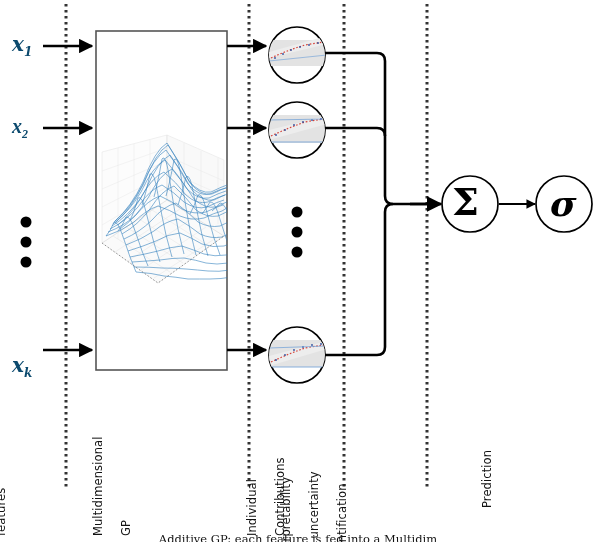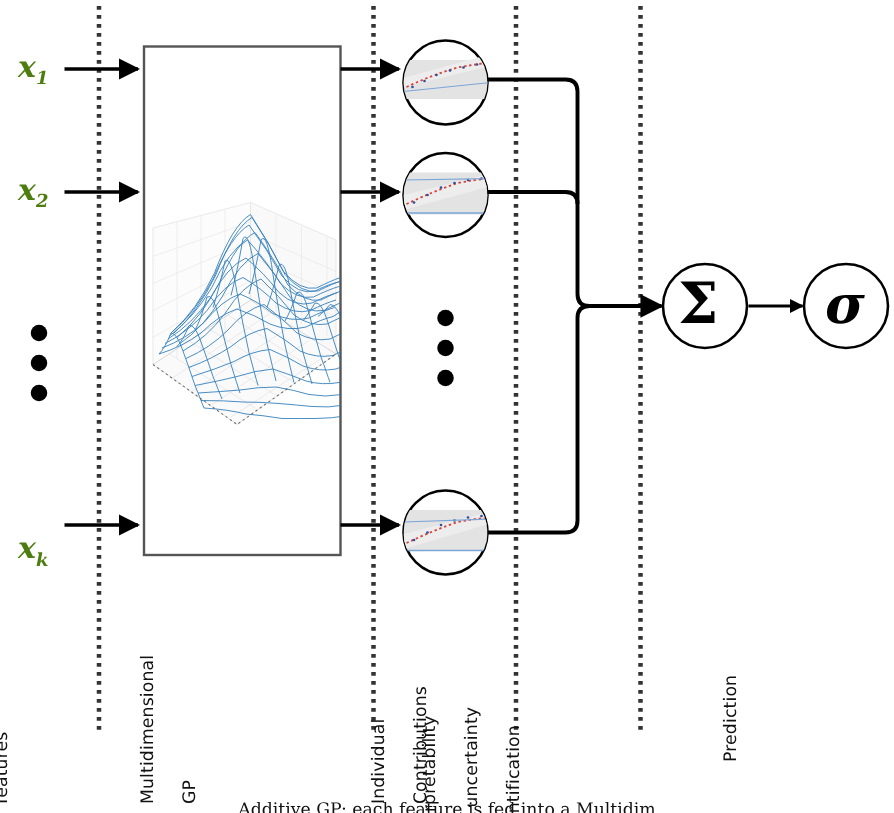"x1" .mathlabel { color: #4d7c0f -> #0c4a6e }
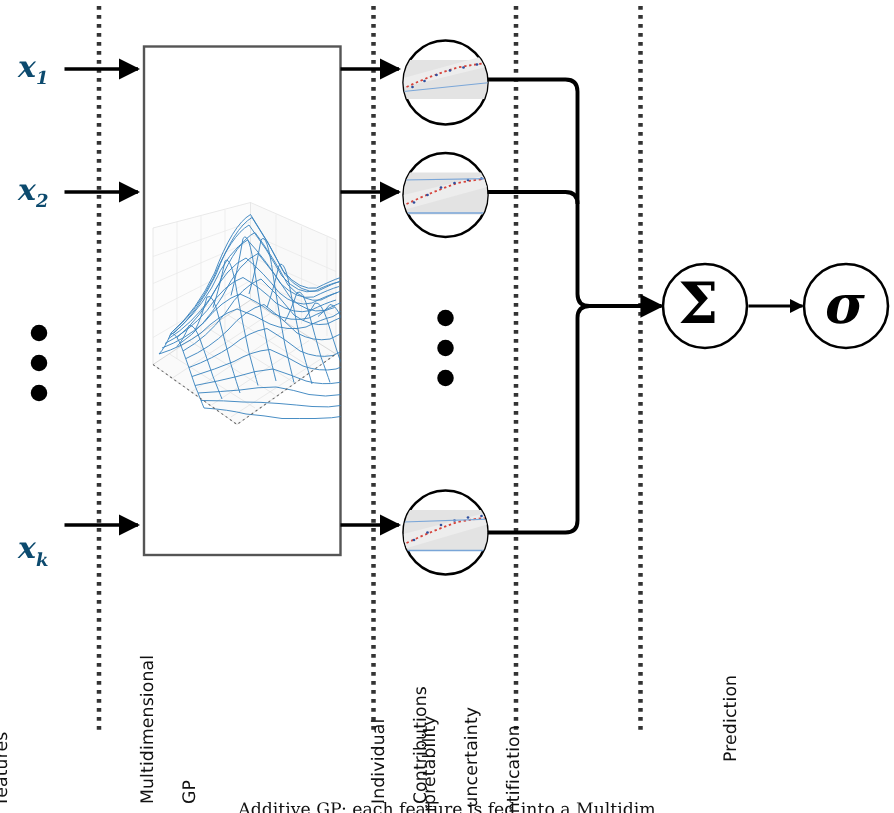"x2" div.mathlabel { font-family: none -> Liberation Serif, serif }
